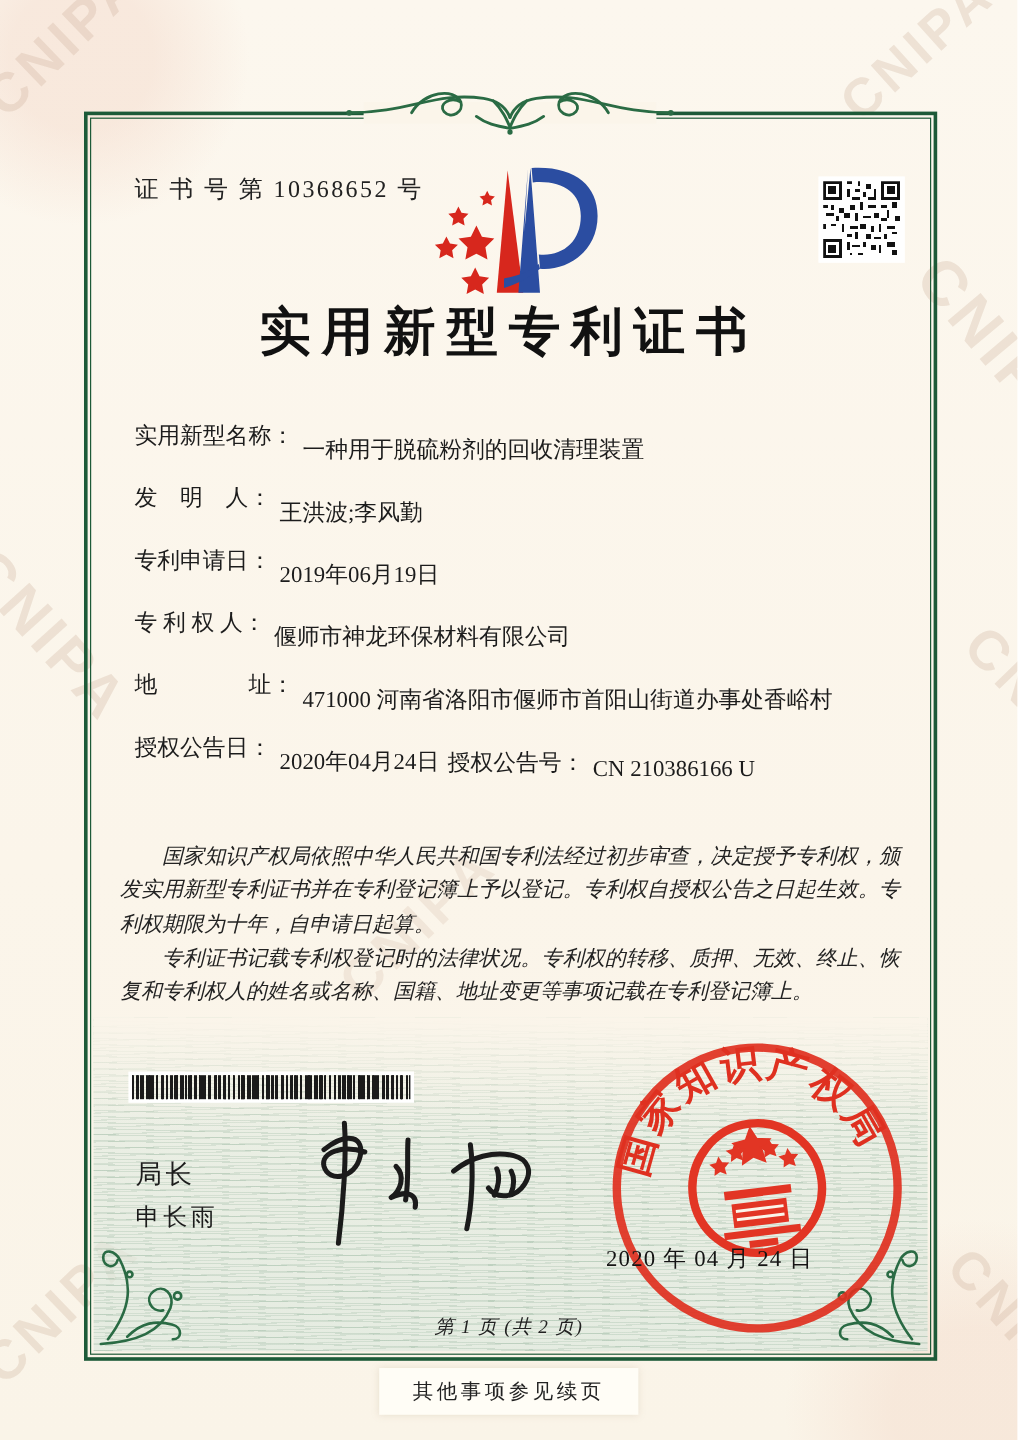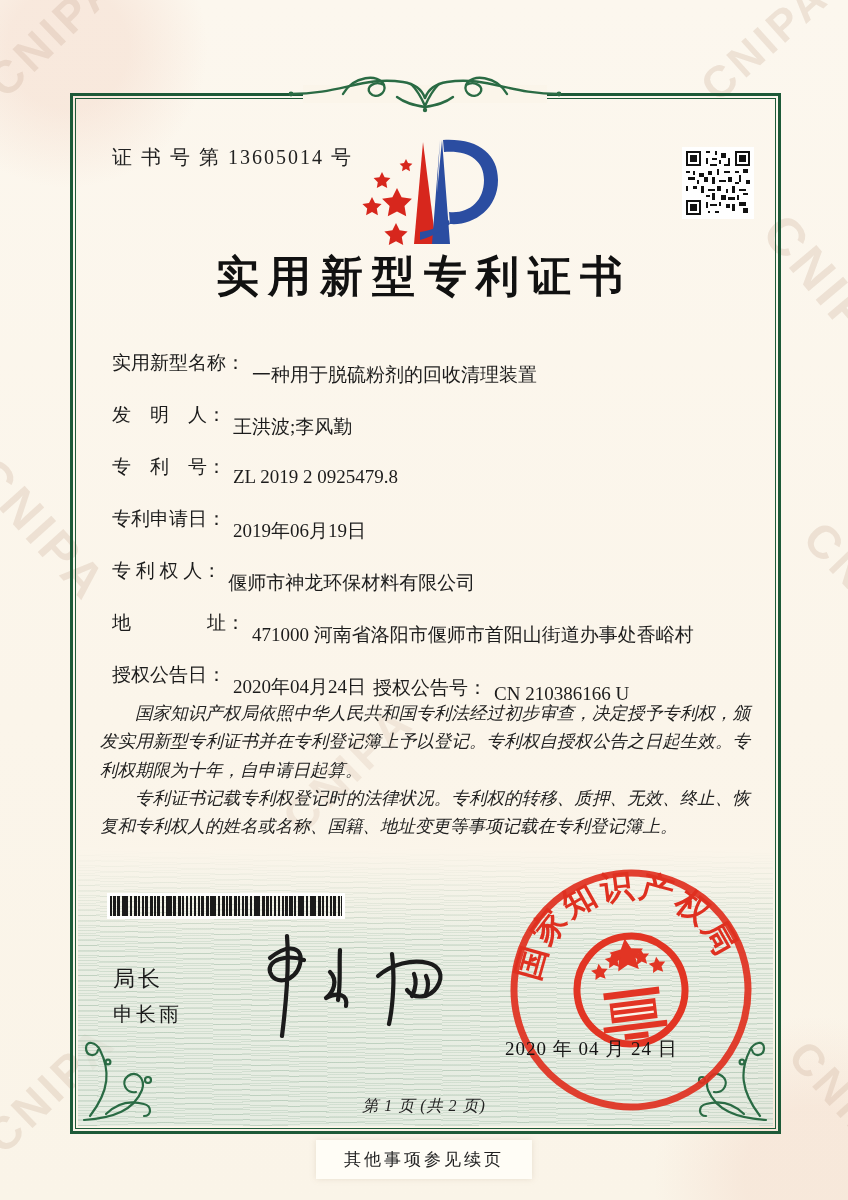"证 书 号 第 13605014" div.cert-no { text: 13605014 -> 10368652 }
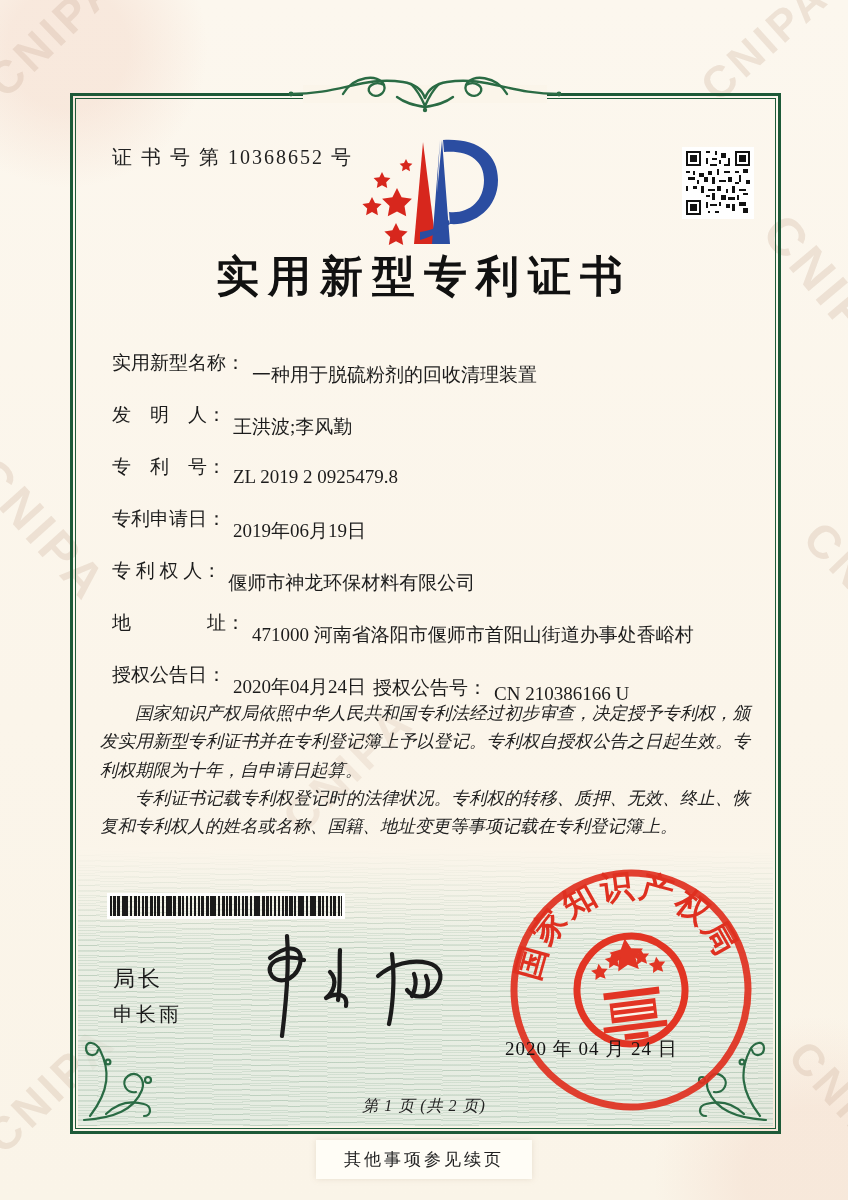"专 利 号：" div.frow { html: <div> <span>专 利 号：</span> <span>ZL 2019 2 0925479.8</span> </div> -> none }
